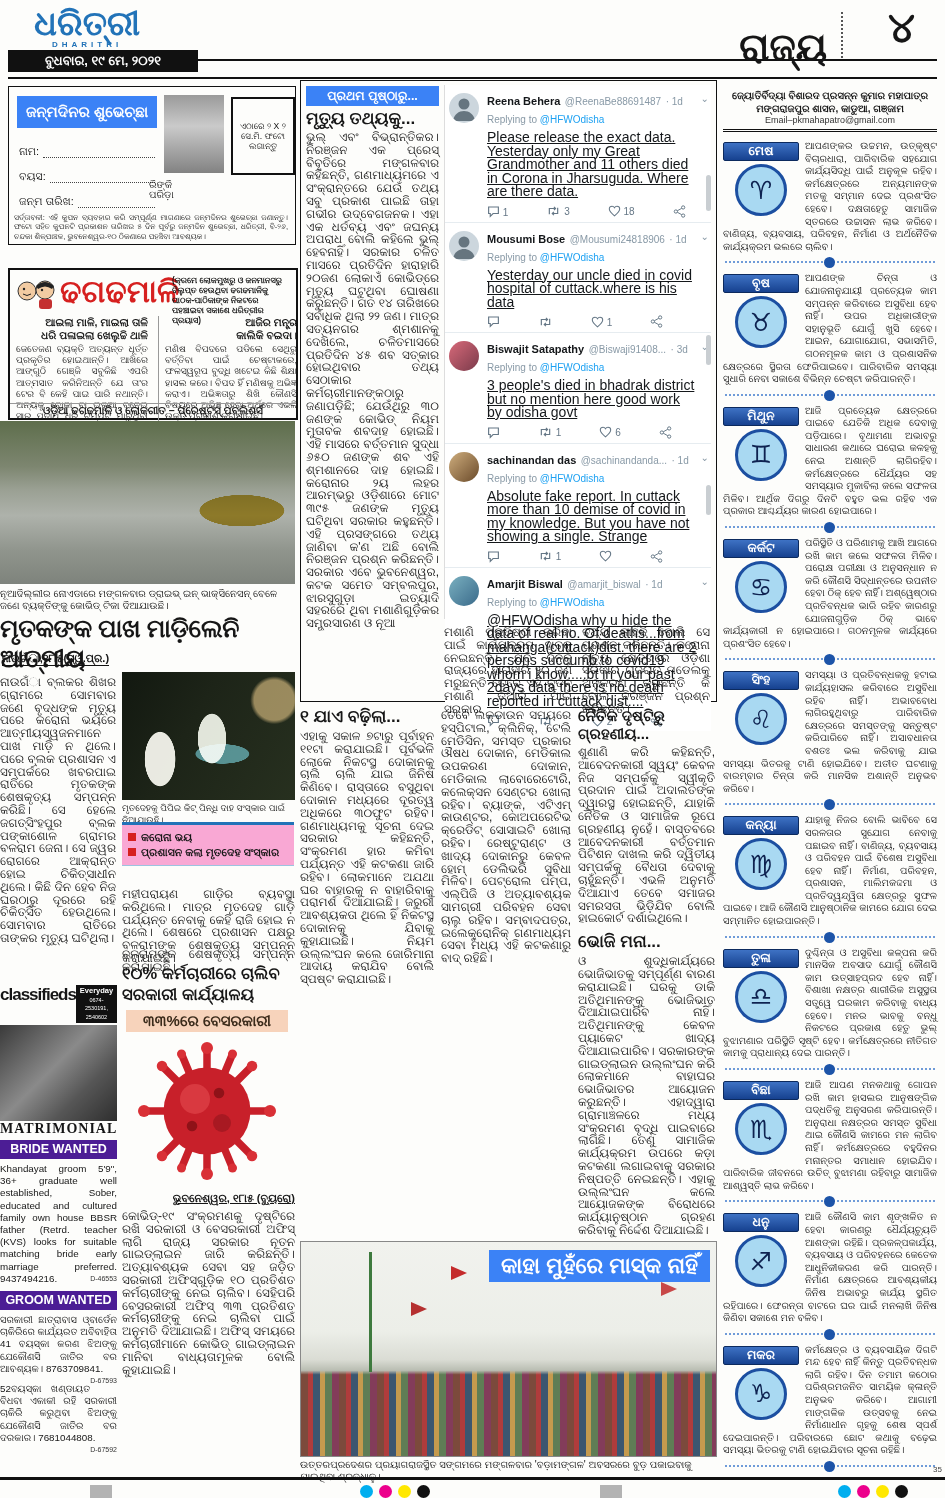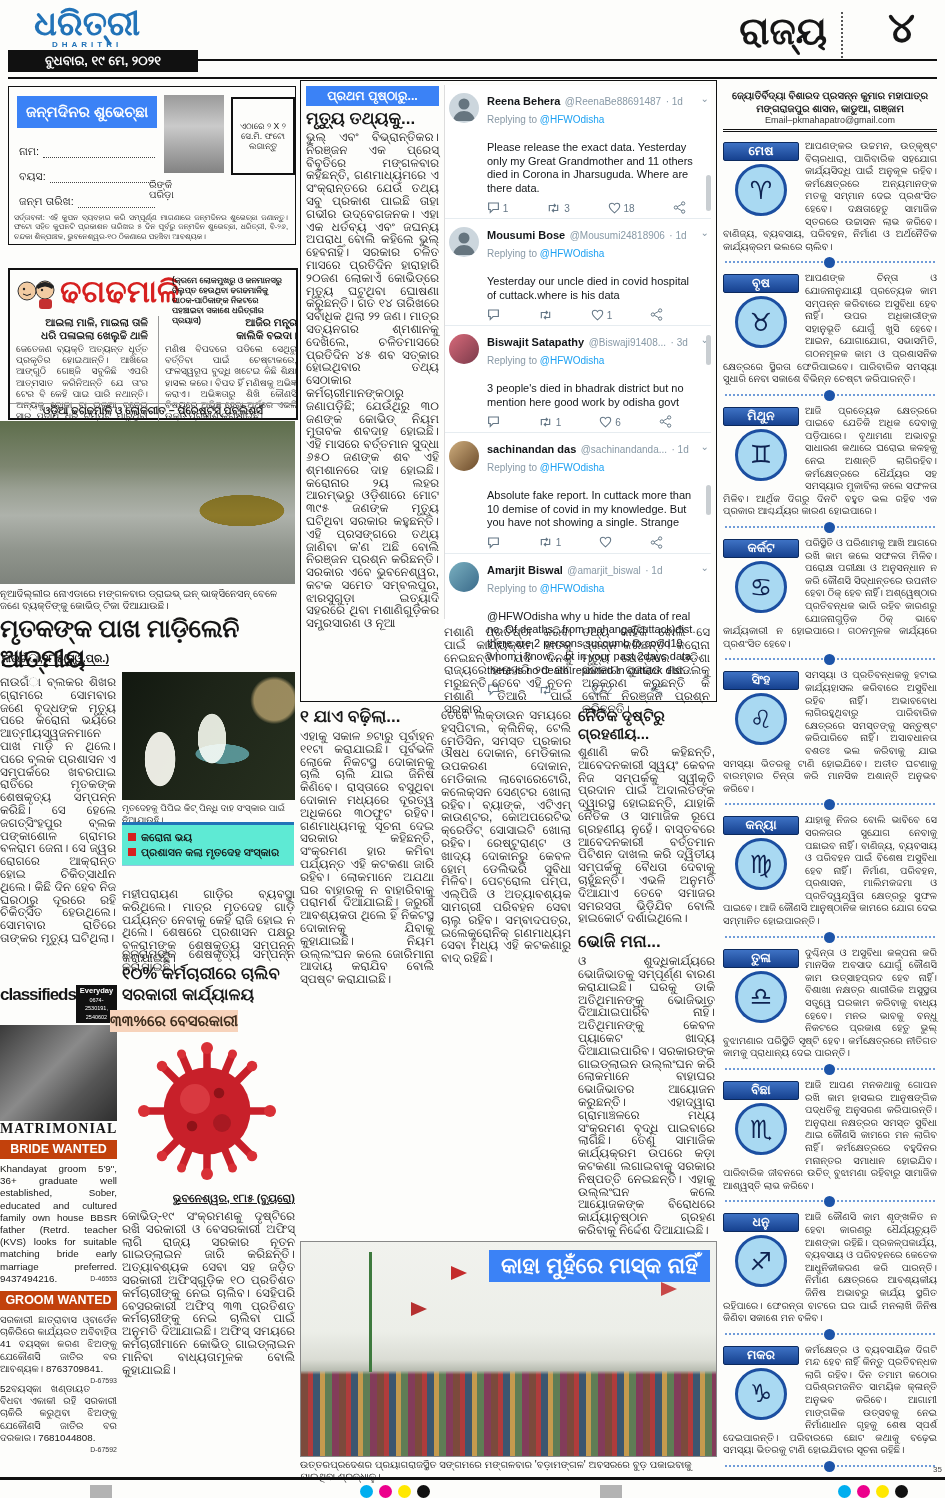"ରାଜ୍ୟ" div.abs { top: 10px -> 26px }
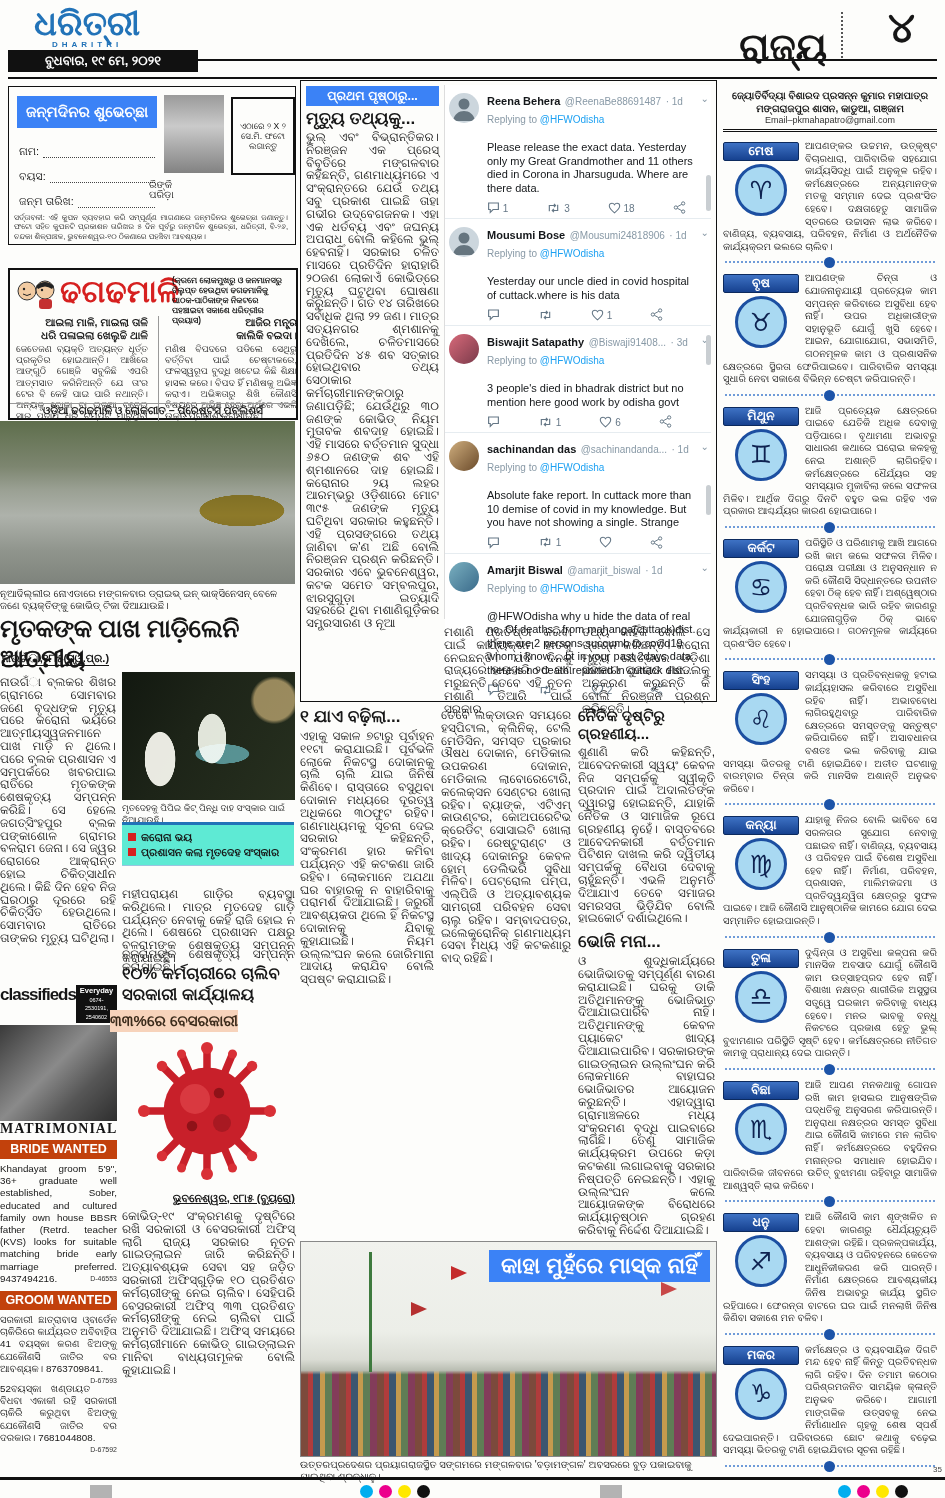"Please release the exact data." .tw-body { font-size: 11px -> 14px; margin-top: 14px -> 4px; text-decoration: none -> underline }
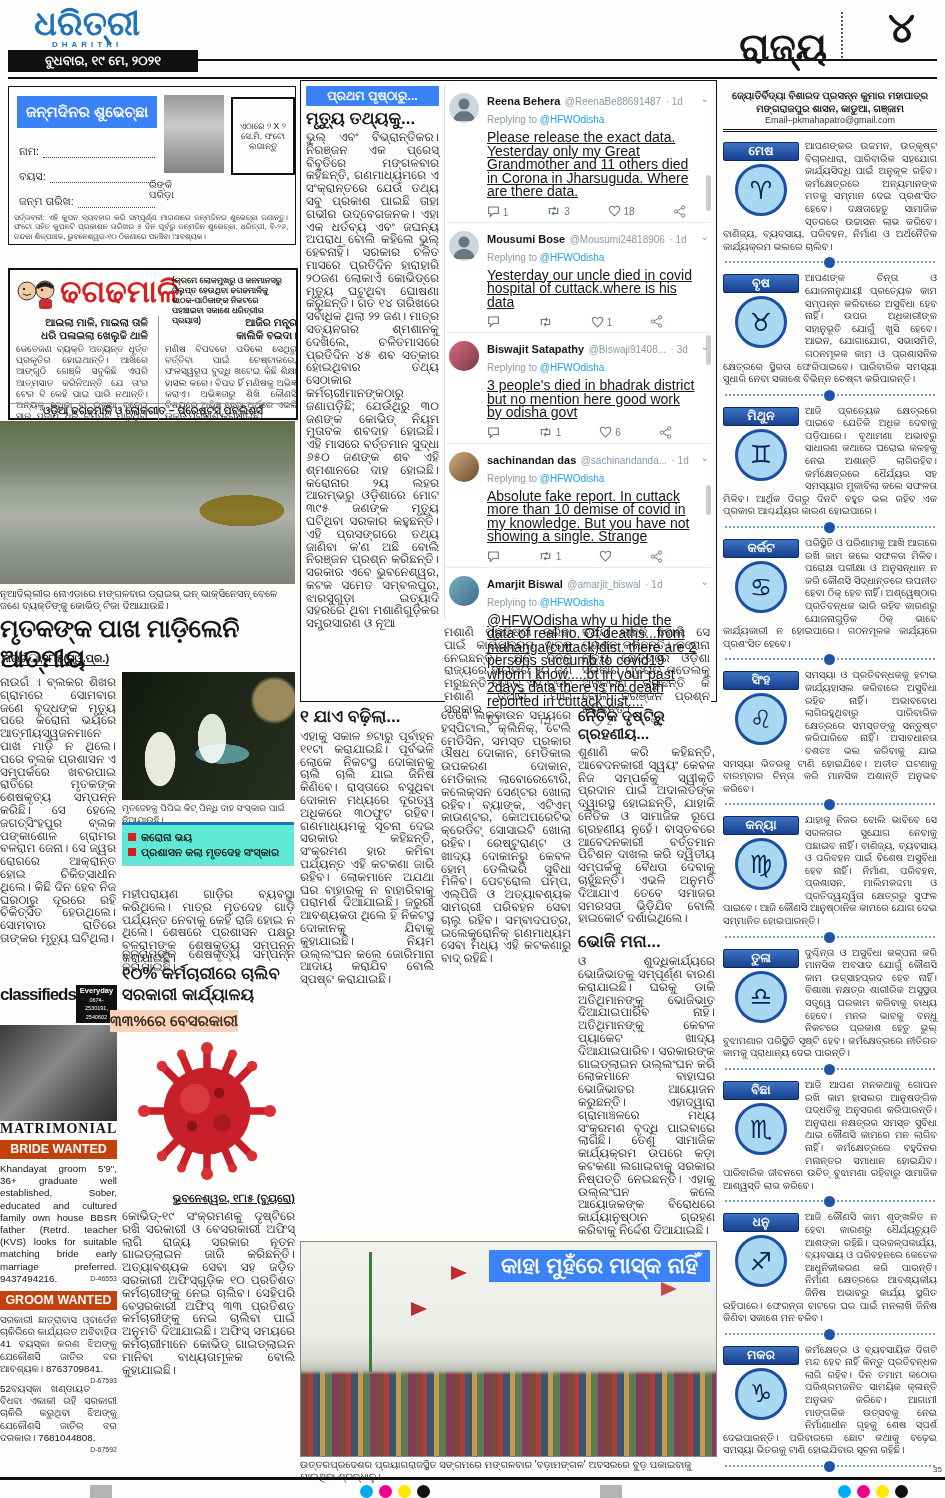"କରୋନା ଭୟ" .corona-note { background: #5eead4 -> #f9a8d4 }
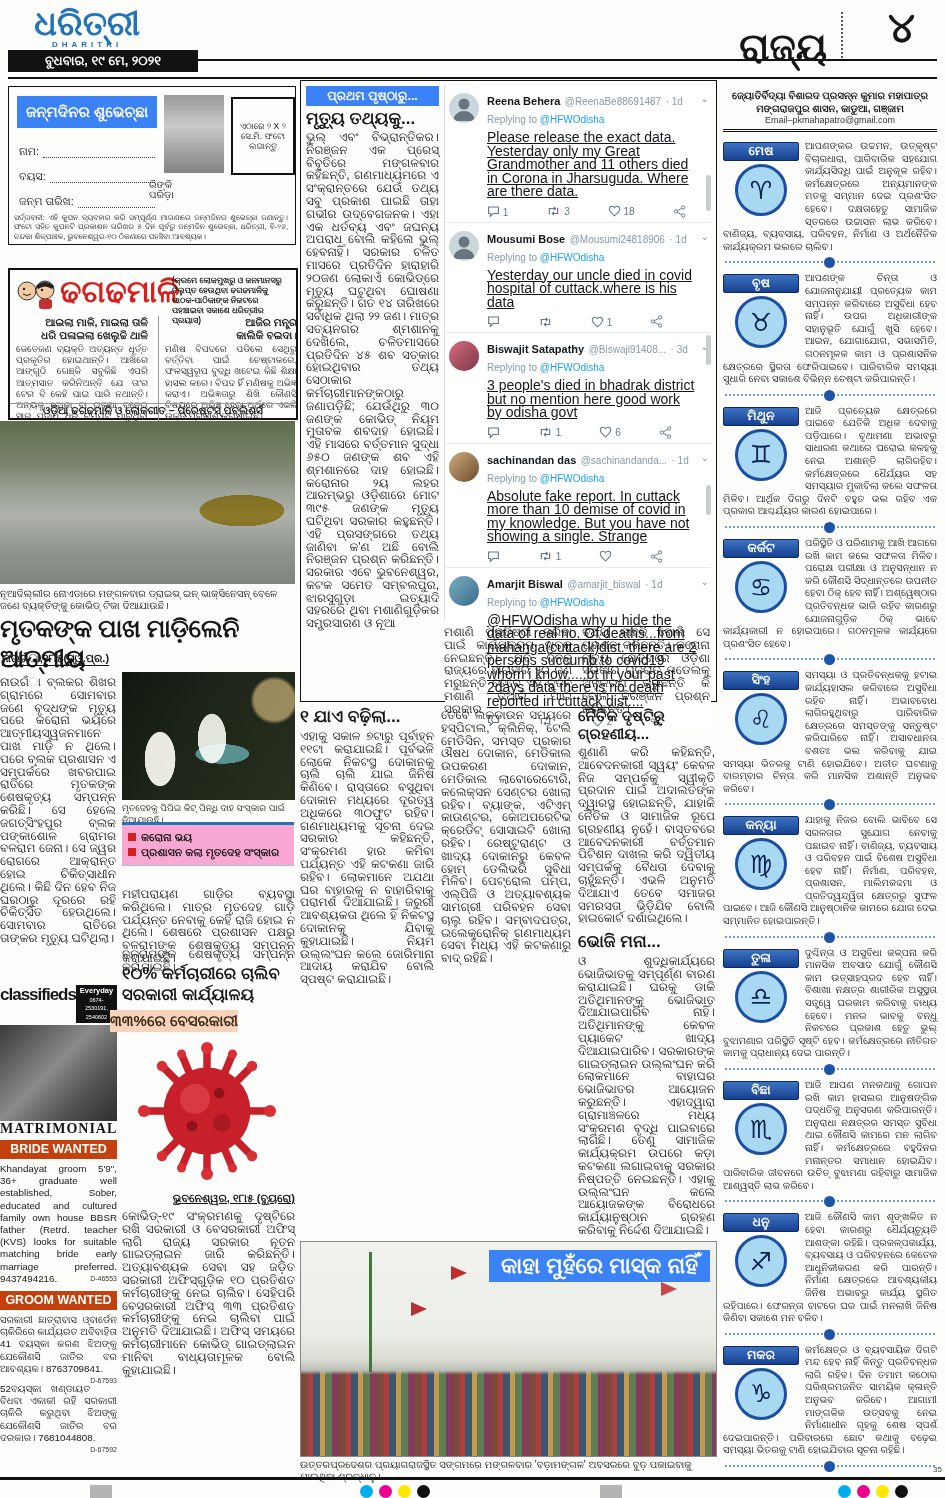"୩୩%ରେ ବେସରକାରୀ" div.abs { left: 110px -> 126px; width: 128px -> 162px }
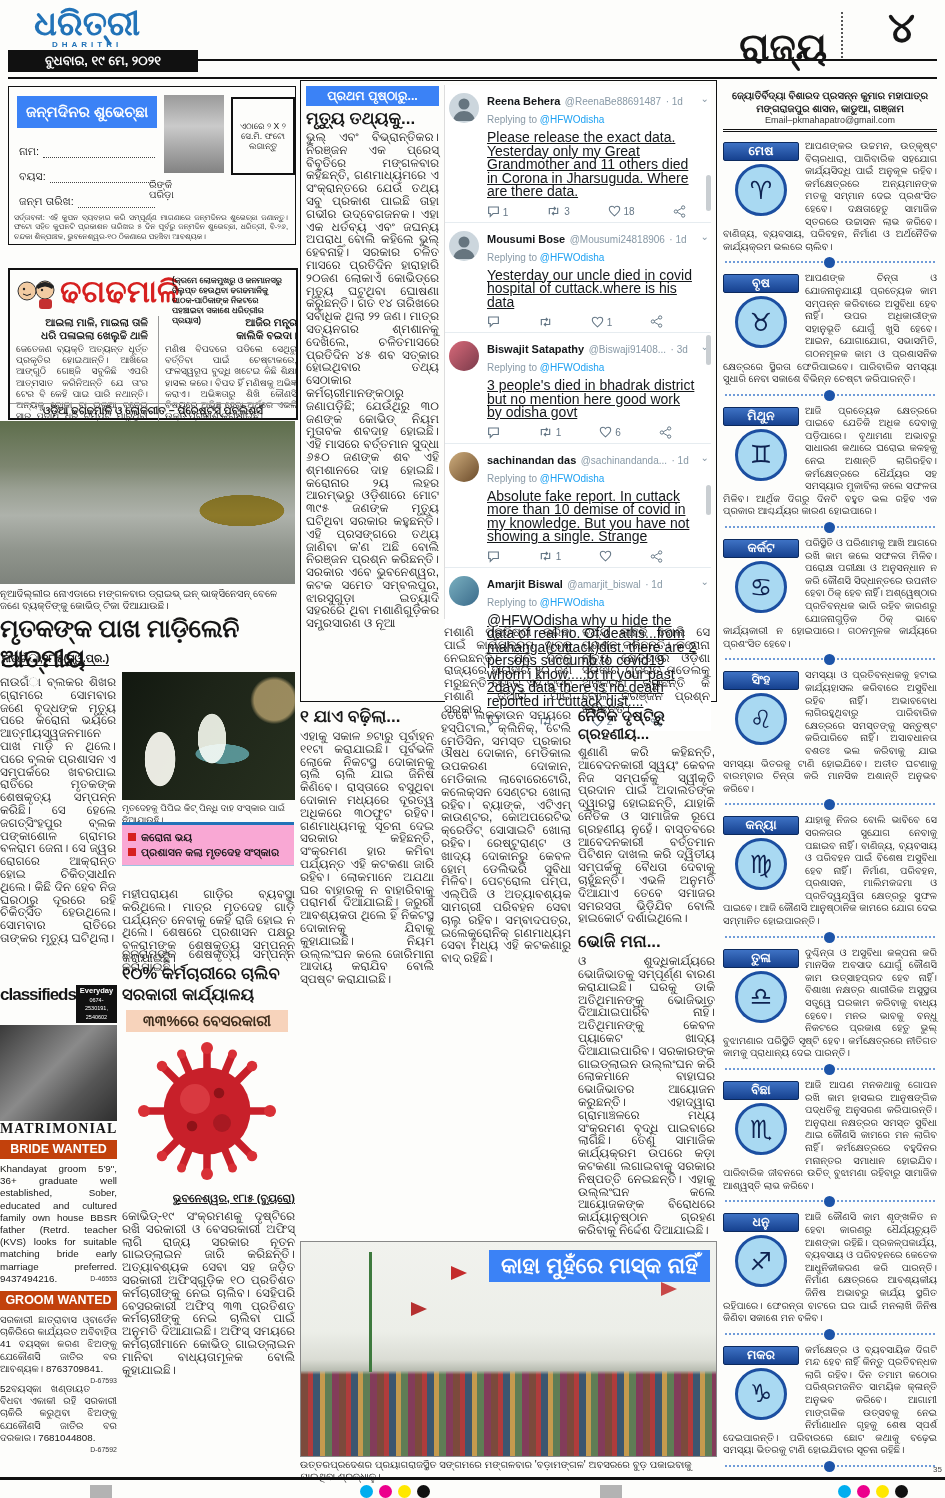"BRIDE WANTED" .cl-bar { background: #c2410c -> #4c1d95 }
